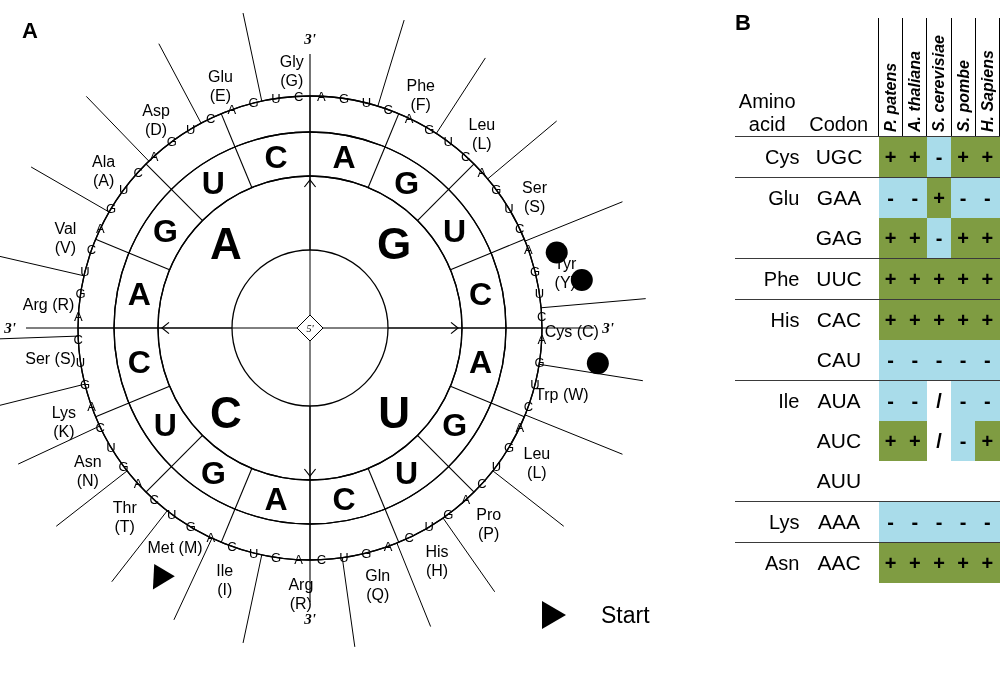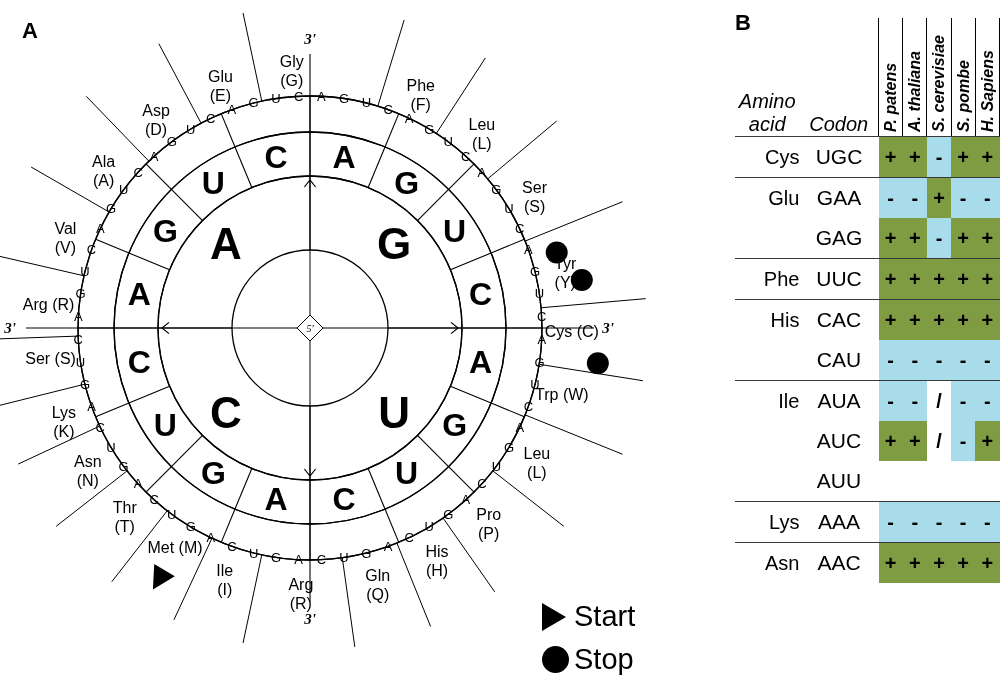"Amino" .hdr-aa,.hdr-codon { font-style: italic -> none }
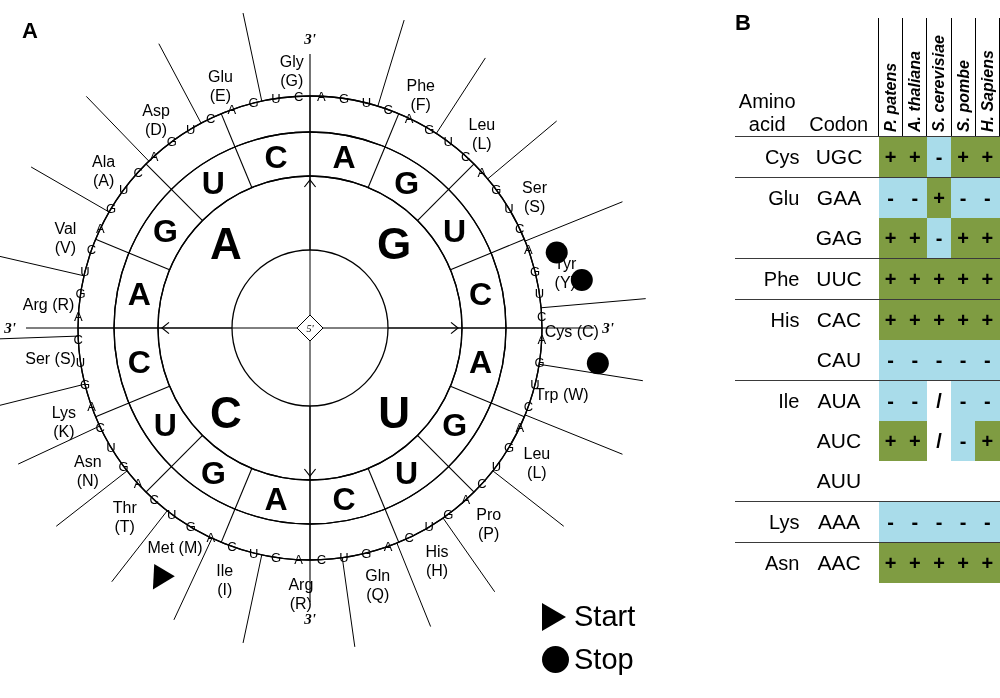"Start" .legend-row .txt { font-size: 29px -> 23px; margin-left: 0 -> 27px }
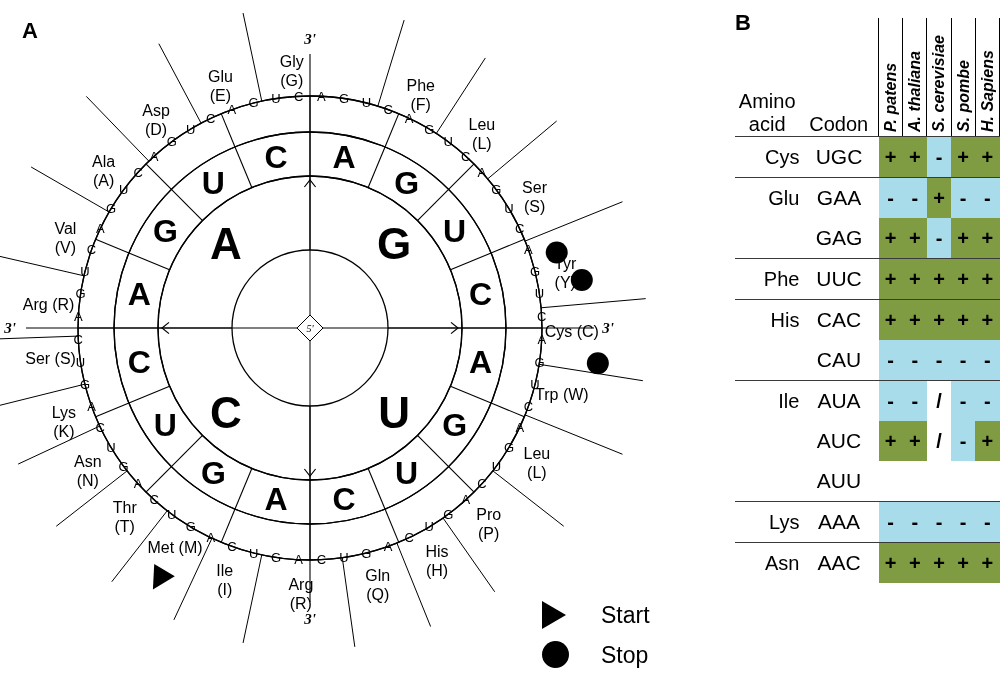"Stop" div.legend-row { html: <div> <div> <div></div> </div> <div>Stop</div> </div> -> none }
